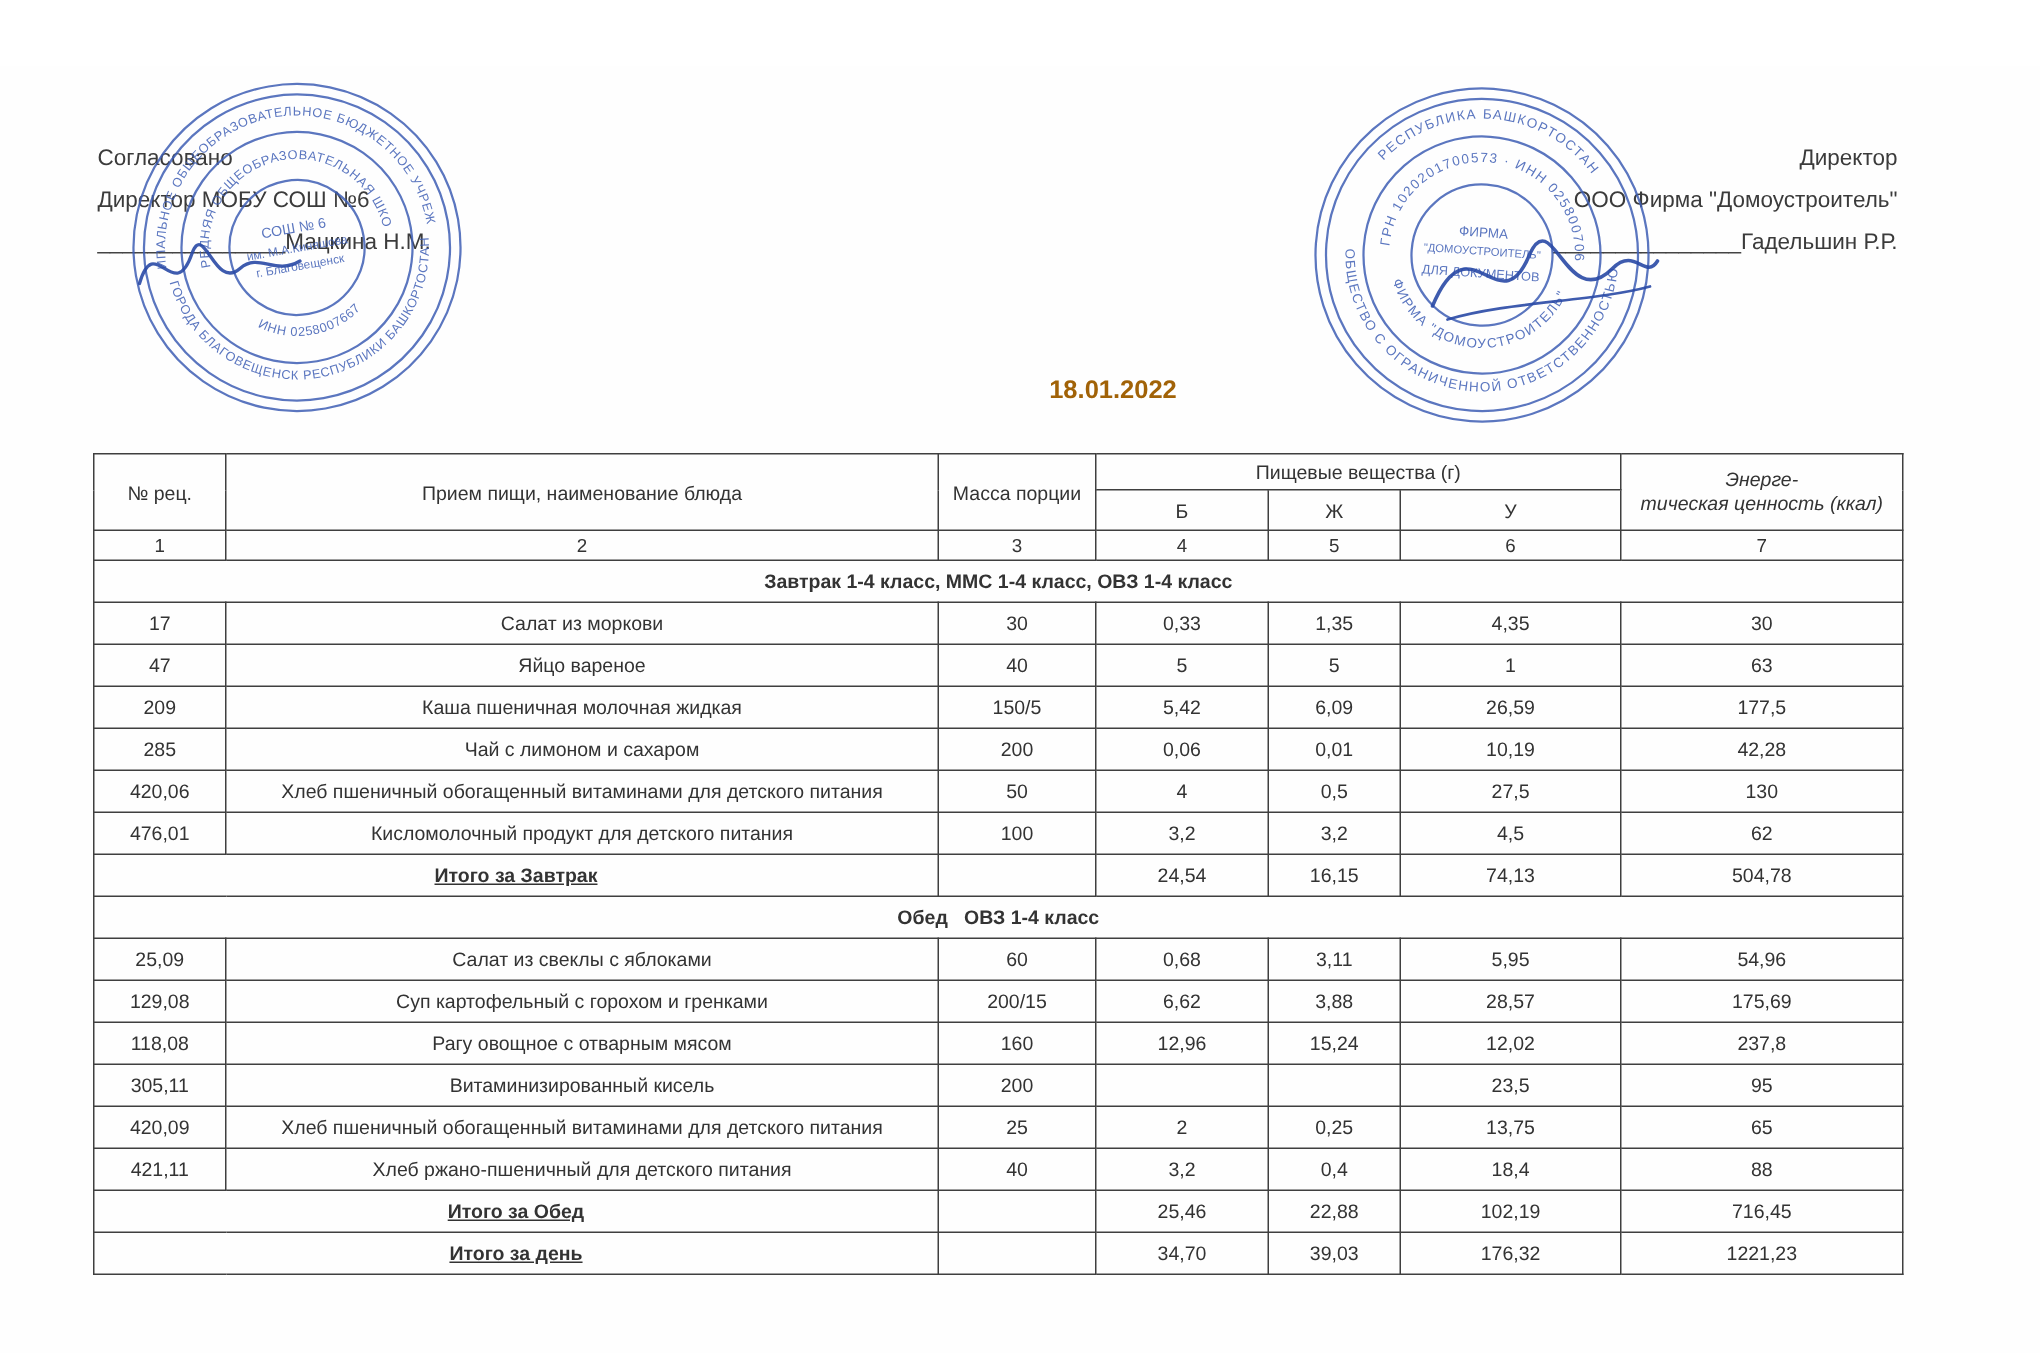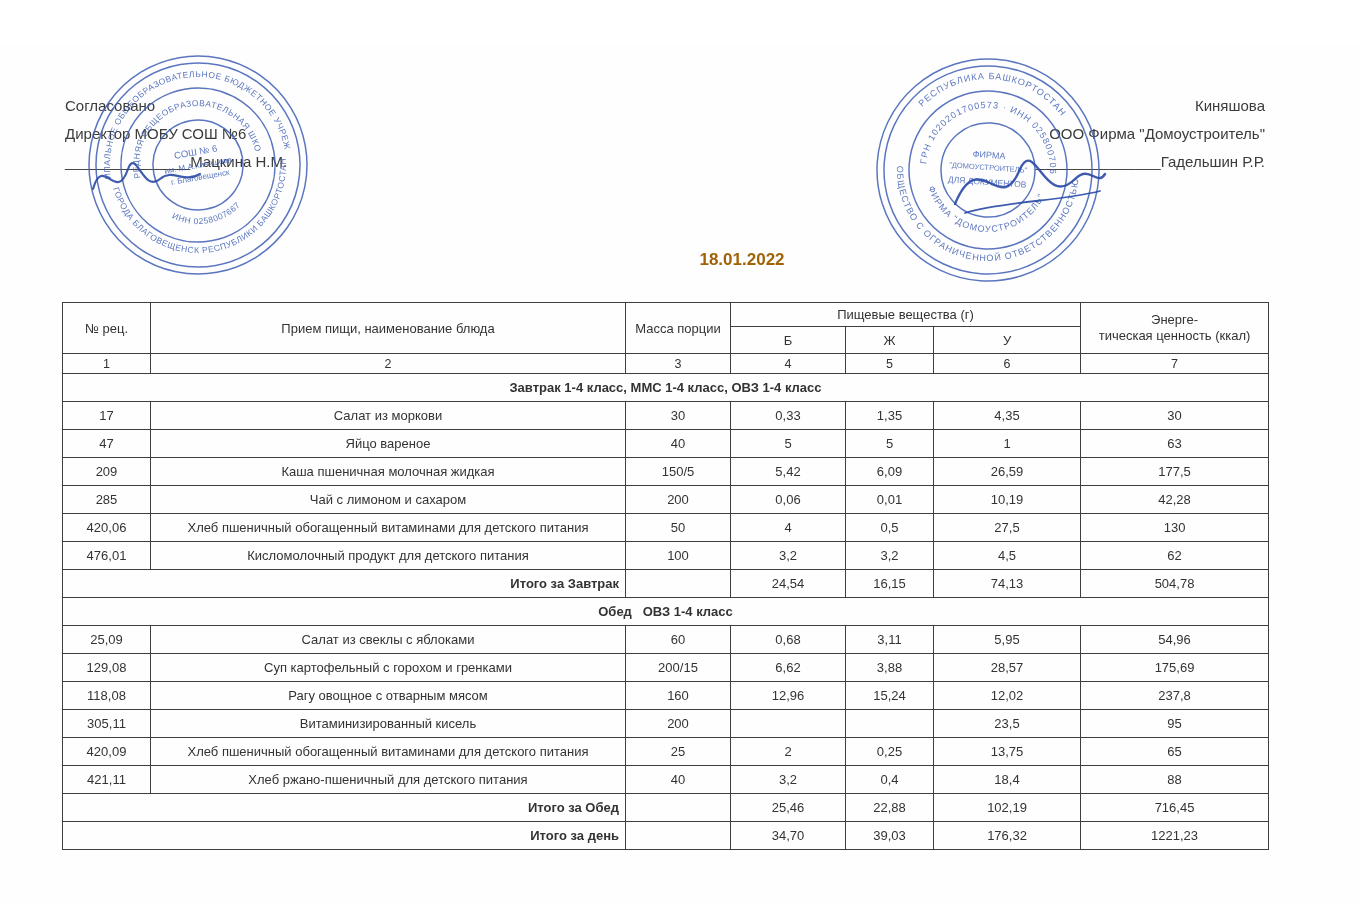"Киняшова" div { text: Киняшова -> Директор }
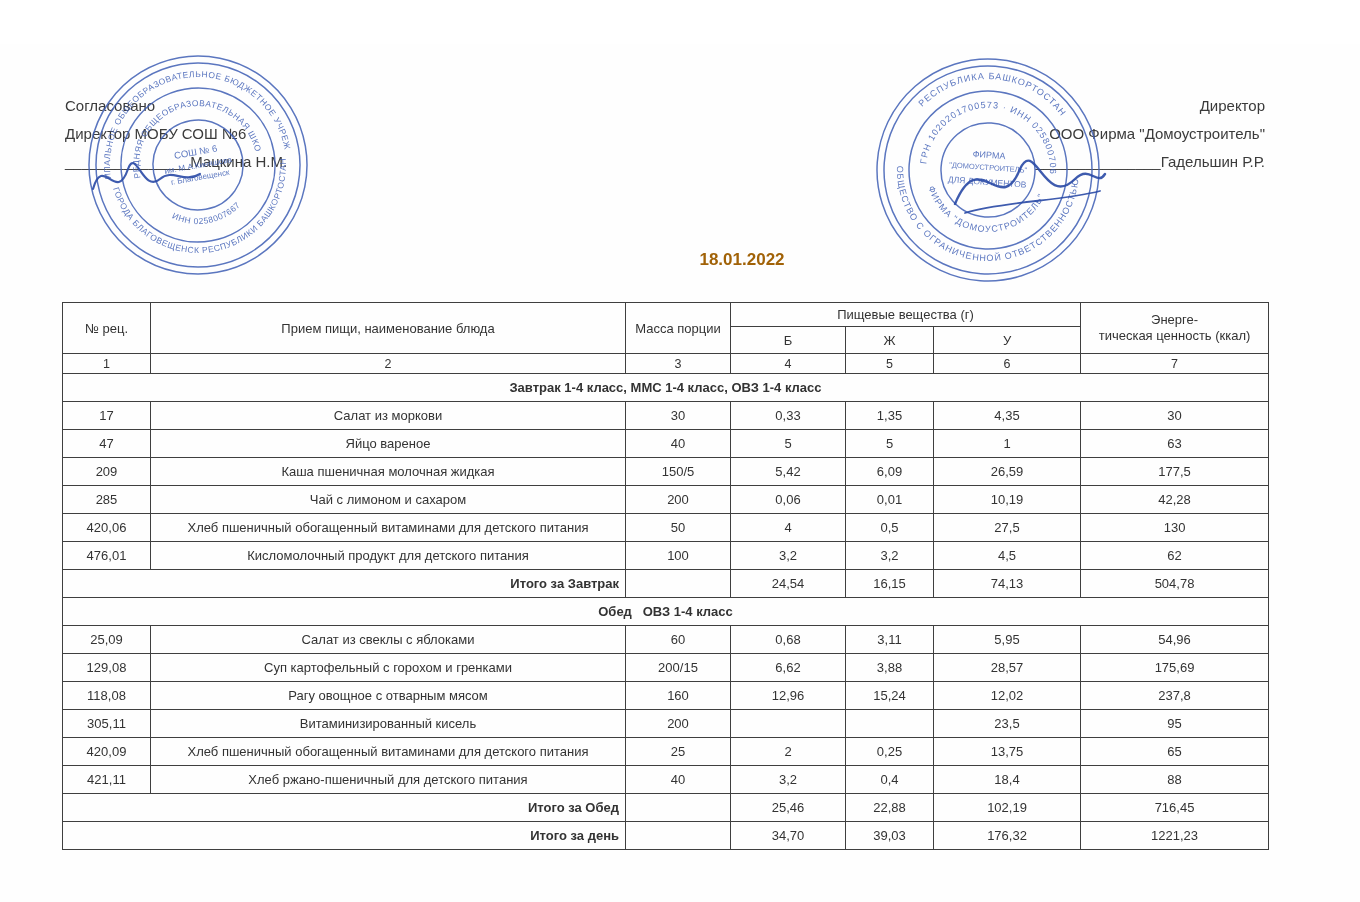"Энерге-" .energy-th div { font-style: none -> italic }
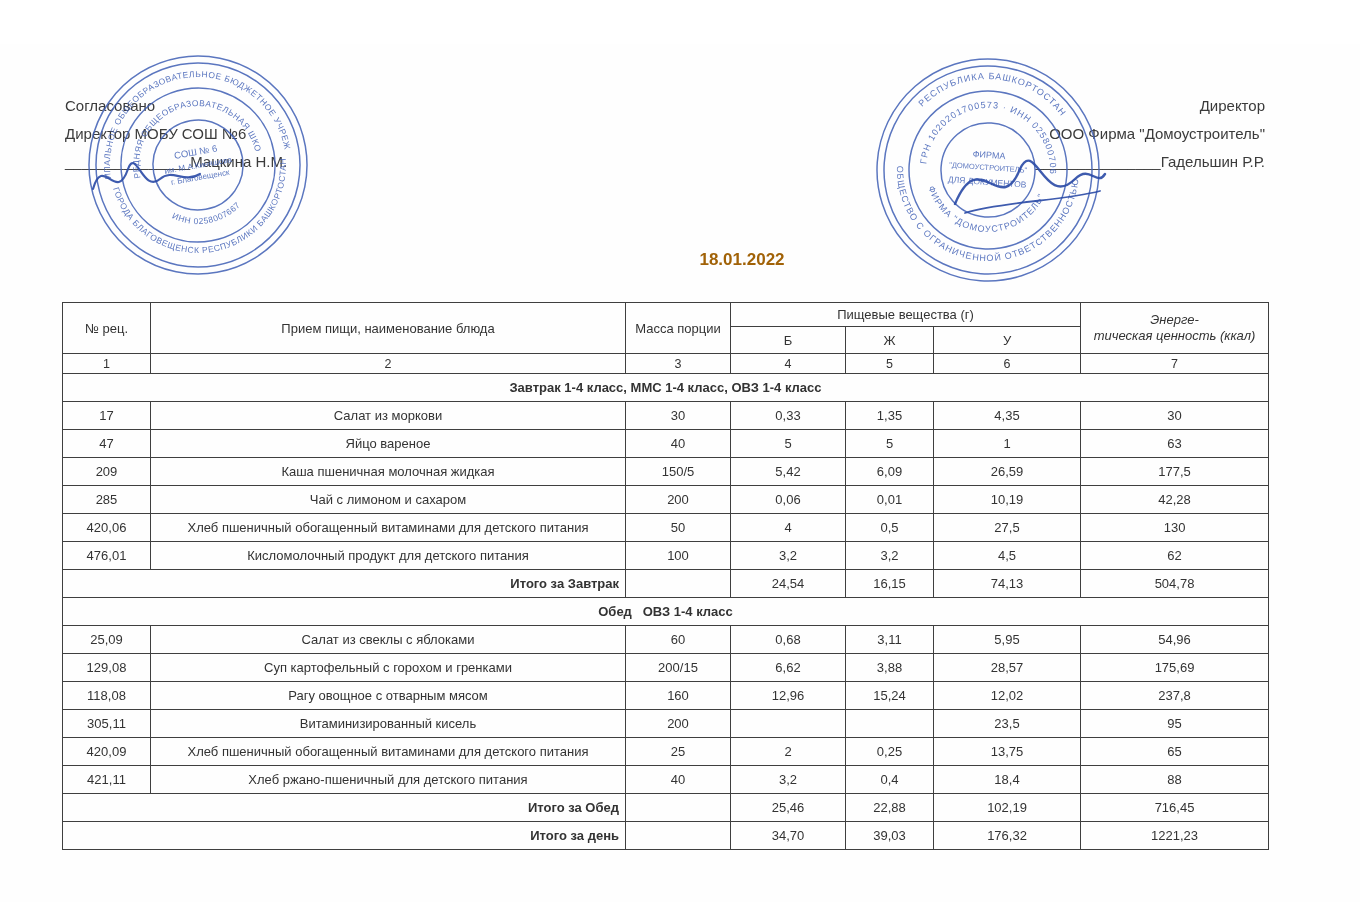"Итого за Завтрак" tr.total-row td.c-total-label { text-align: right -> center; text-decoration: none -> underline }
